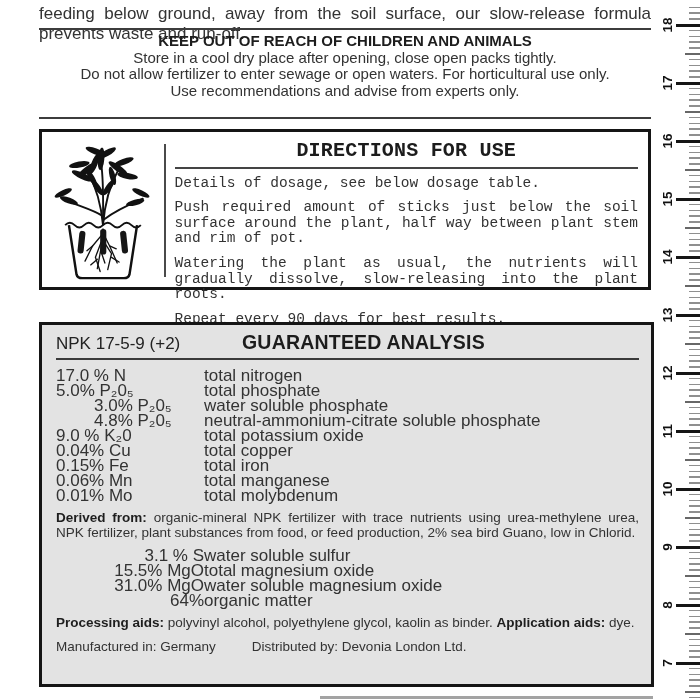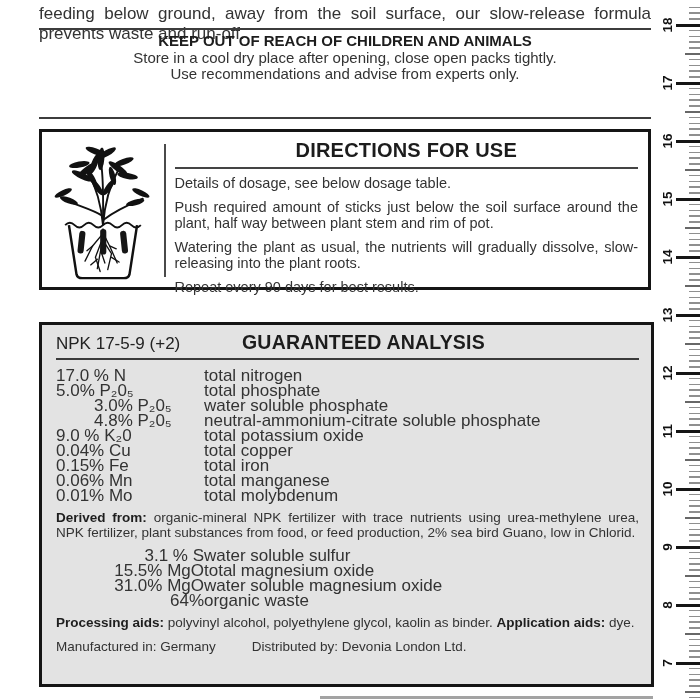"Do not allow fertilizer to" div { html: none -> <div>Do not allow fertilizer to enter sewage or open waters. For horticultural use only.</div> }
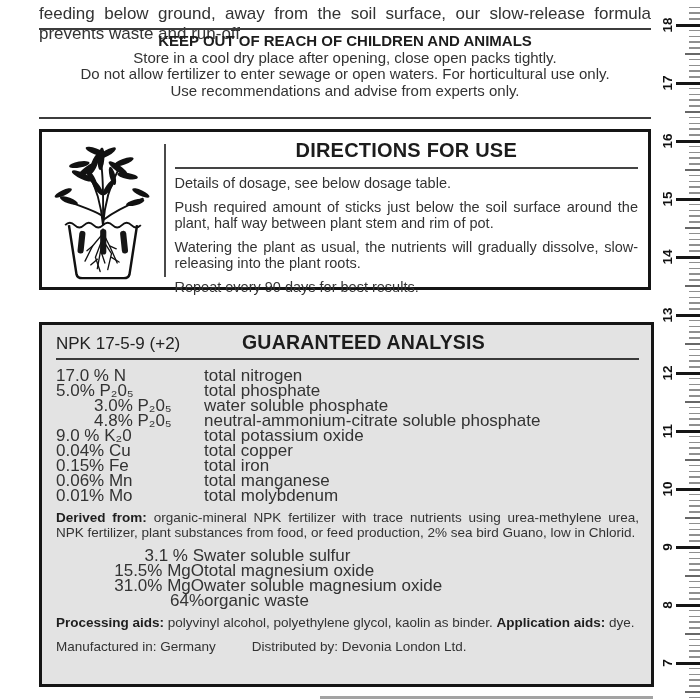"DIRECTIONS FOR USE" .dir-box { font-family: none -> Liberation Mono, monospace }
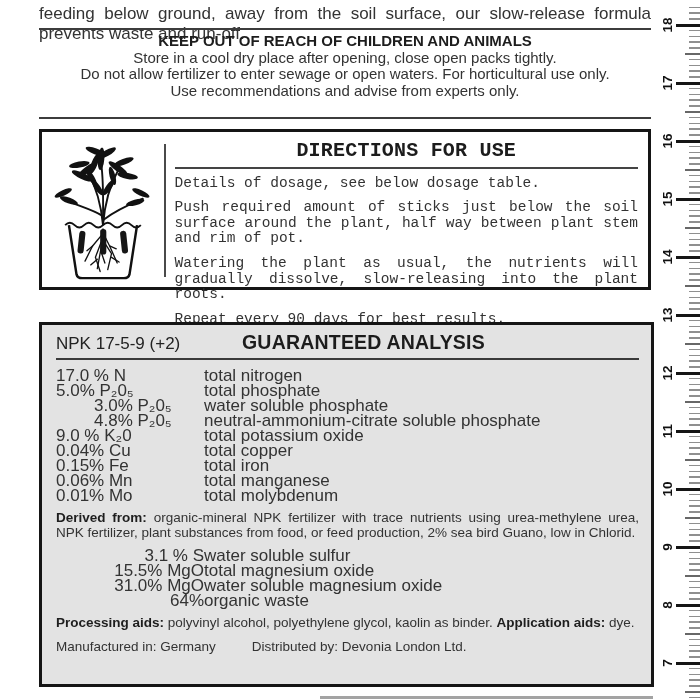"organic waste" span.desc { text: waste -> matter }
